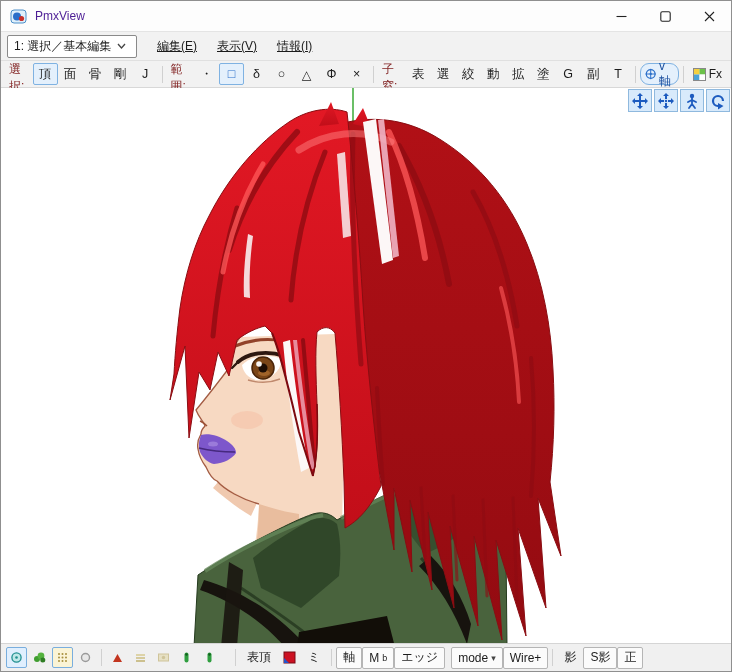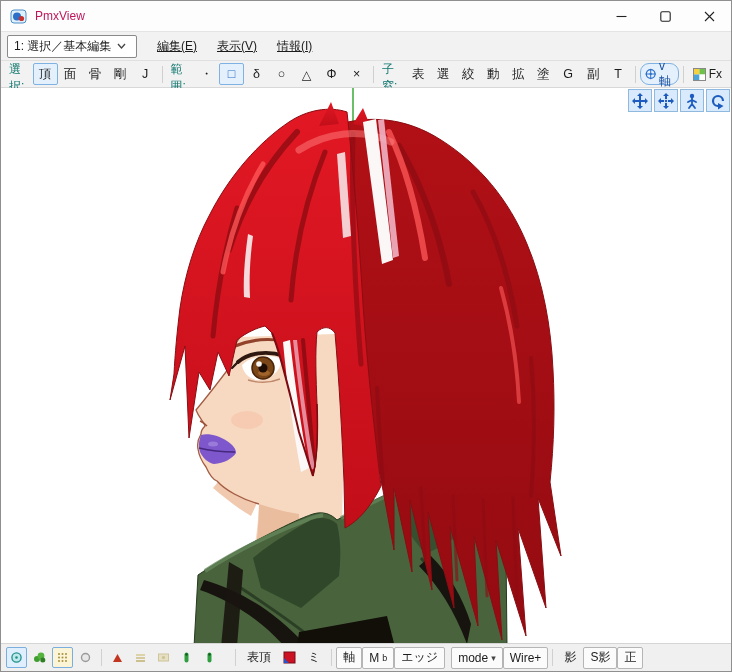"PmxView" .titlebar .title { color: #be185d -> #4c1d95 }
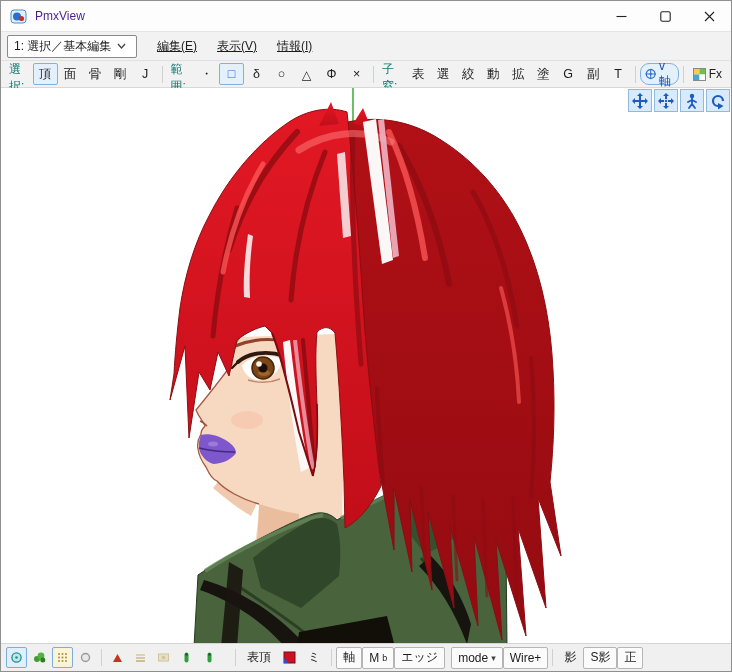"選択:" .tlabel { color: #0f766e -> #7f1d1d }
